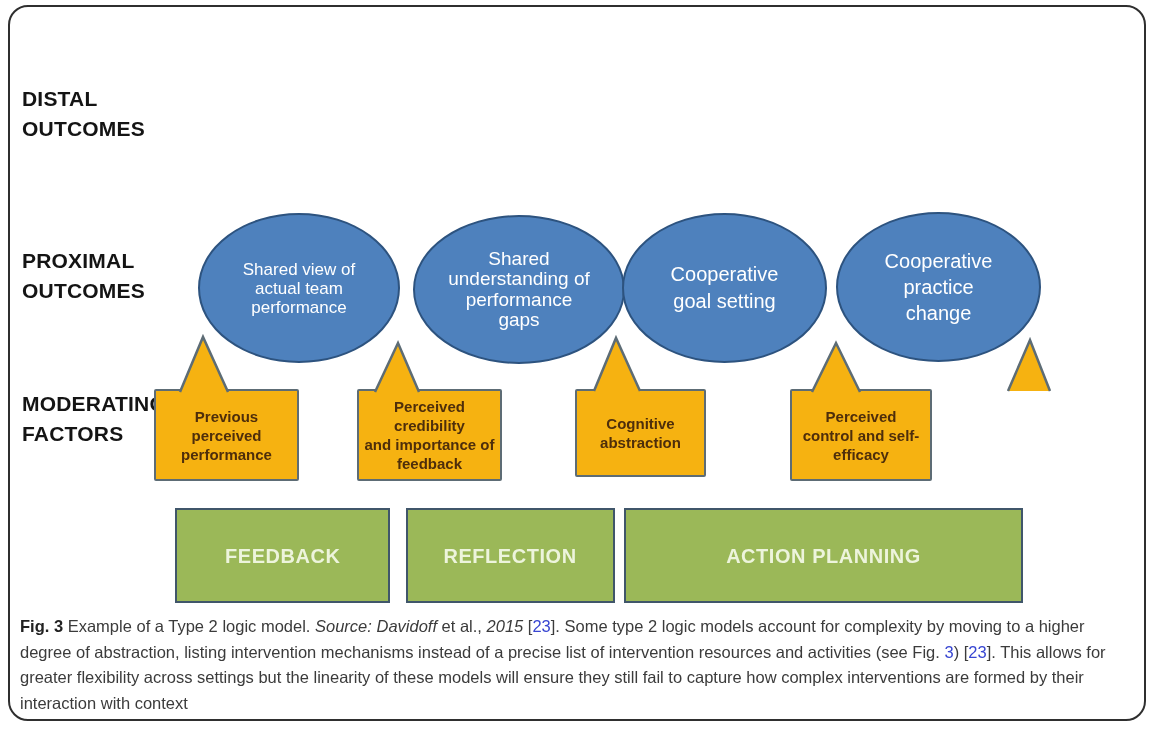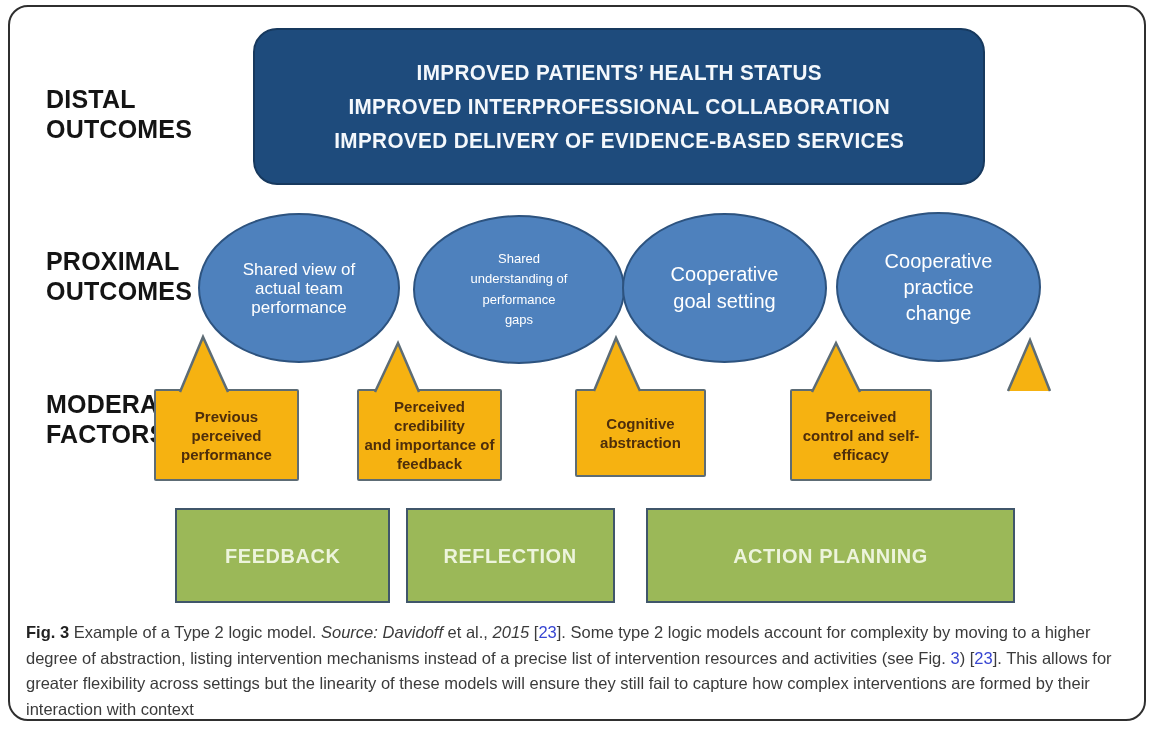"IMPROVED PATIENTS’ HEALTH STATUS" div.navy-box { html: <div> <div>IMPROVED PATIENTS’ HEALTH STATUS IMPROVED INTERPROFESSIONAL COLLABORATION IMPROVED DELIVERY OF EVIDENCE-BASED SERVICES</div> </div> -> none }
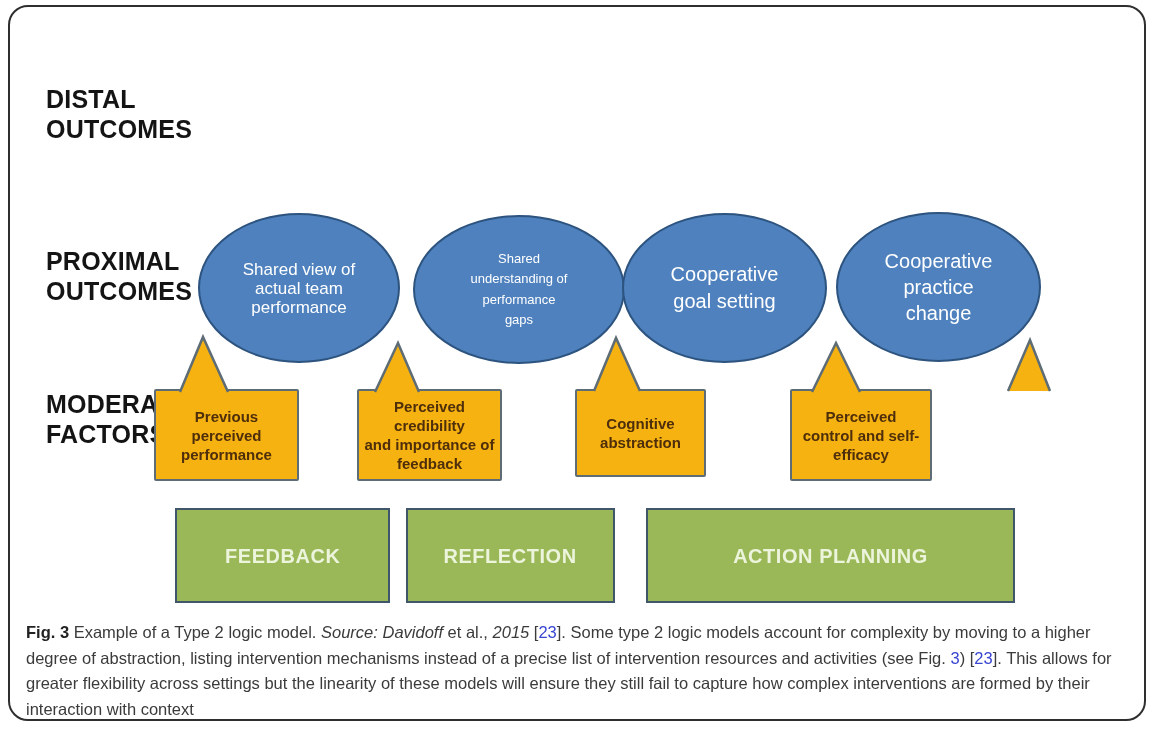"DISTAL" .row-label { font-size: 25px -> 21px; margin-left: 24px -> none }
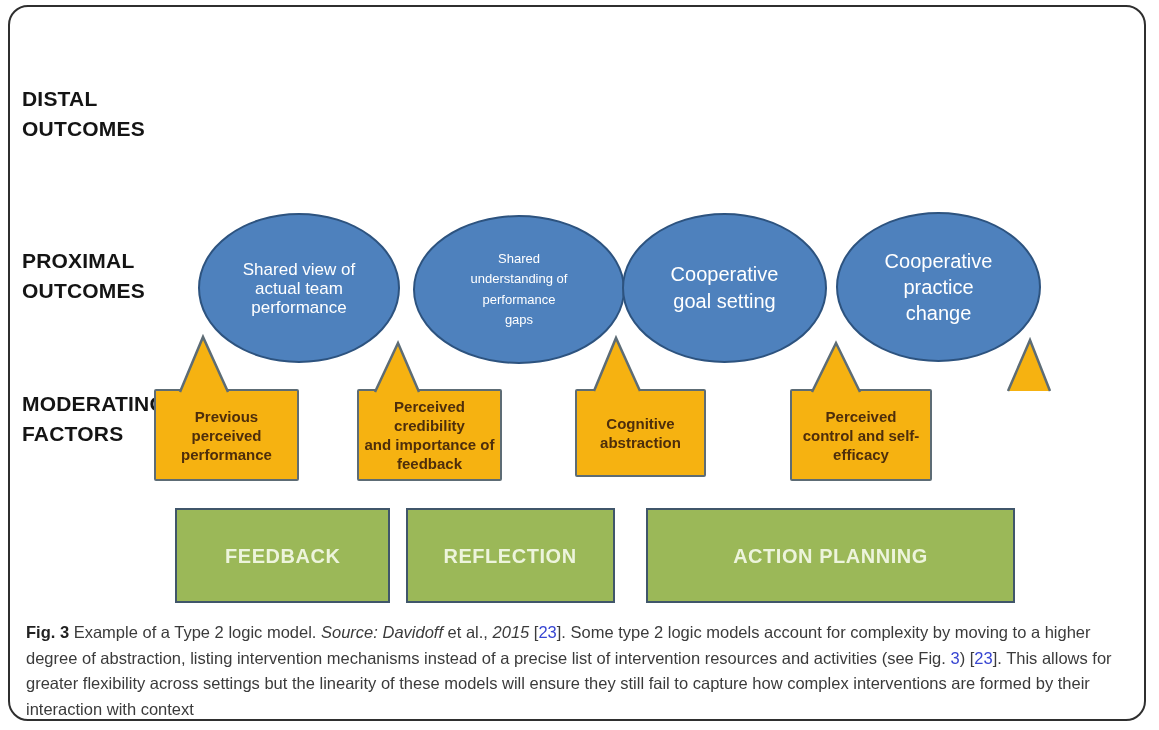"Shared" span { font-size: 13px -> 19px }
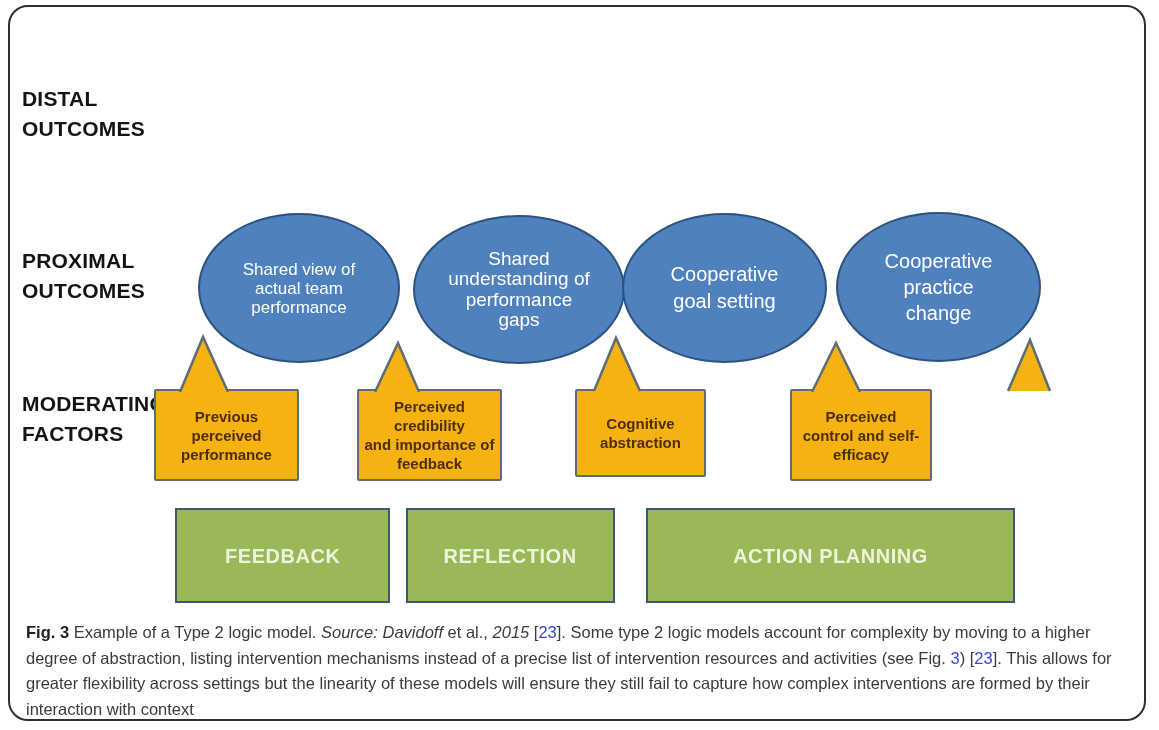"ACTION PLANNING" div.green-box { left: 646px -> 624px; width: 369px -> 399px }
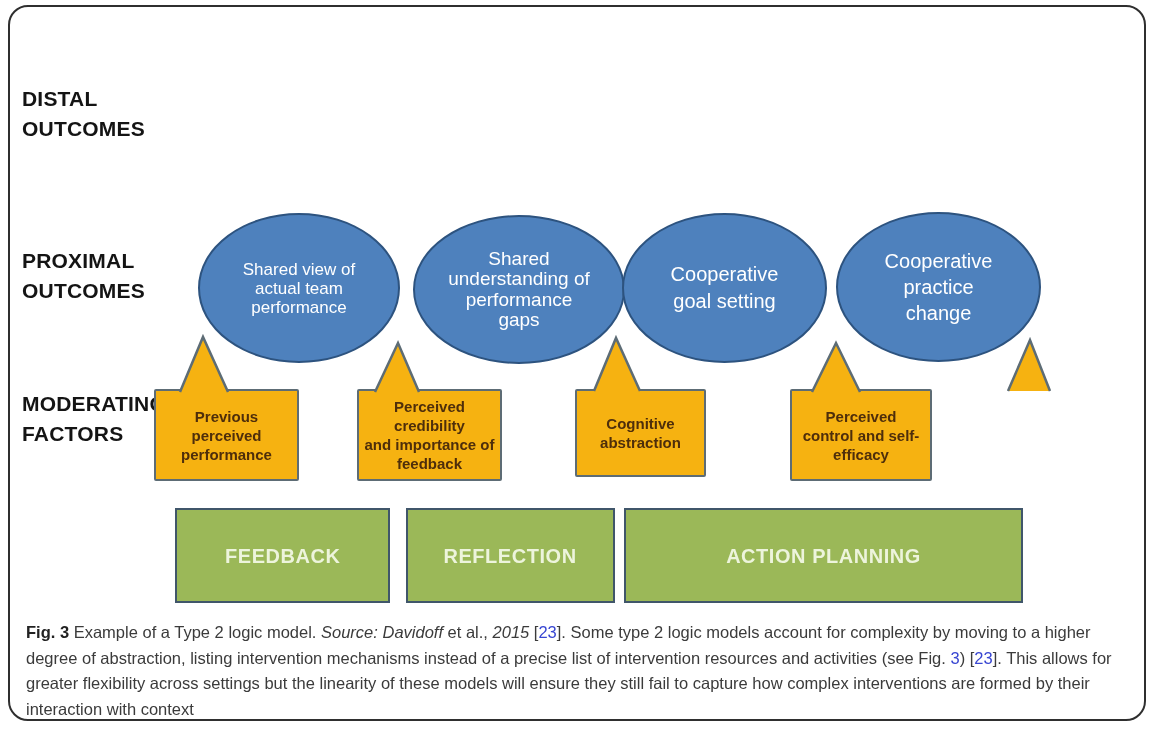"Fig. 3 Example of a" .caption { margin: 6px -> 0 }
